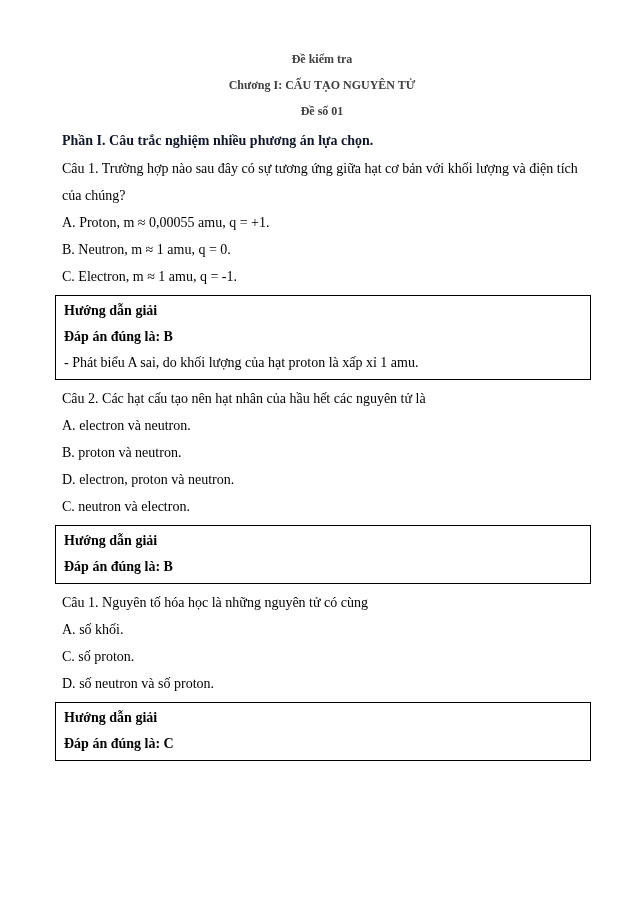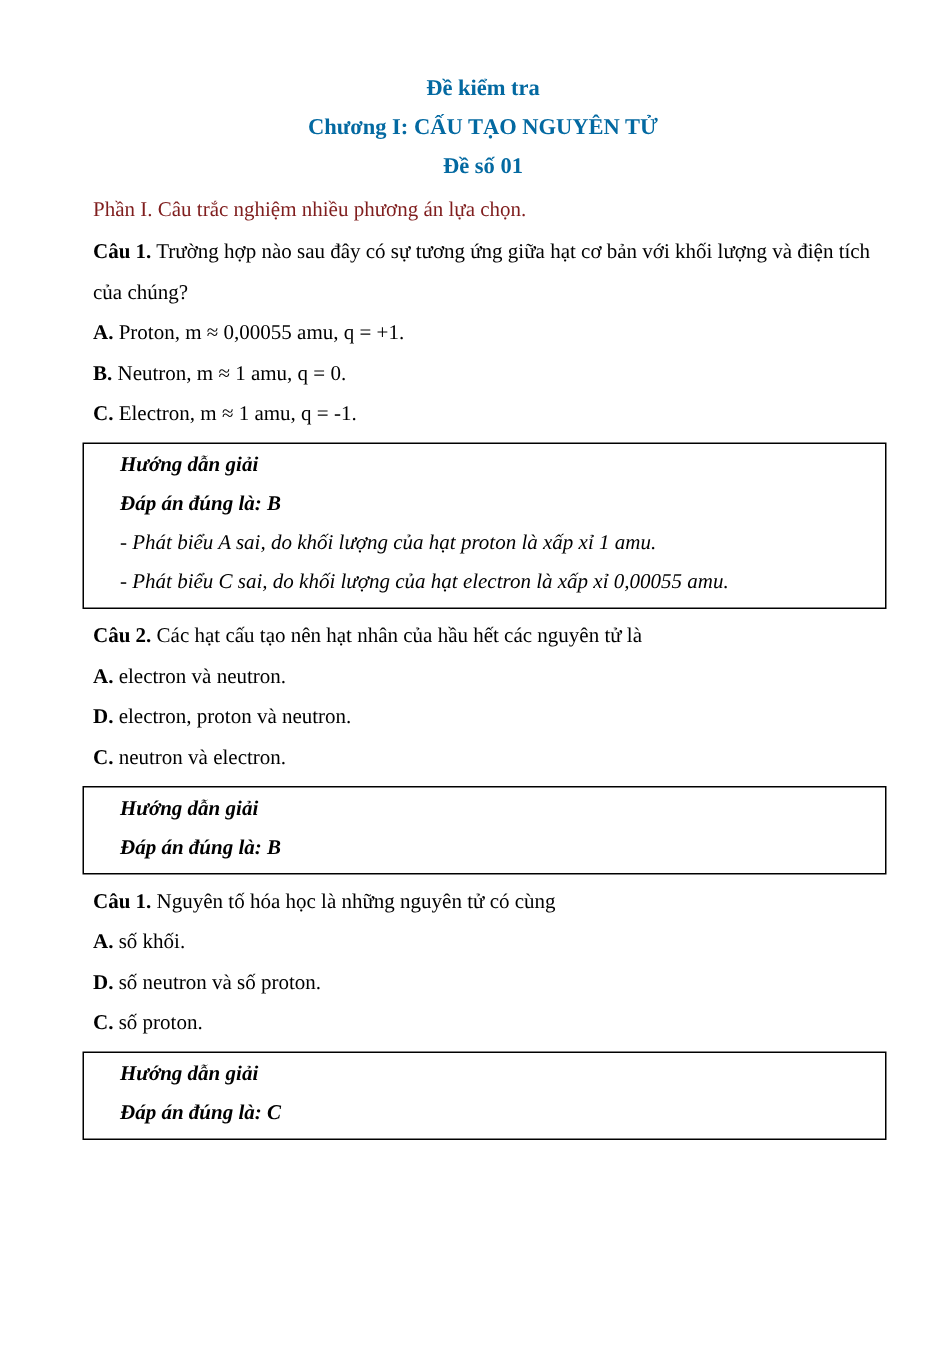"Đề kiểm tra" .title-line { color: #0369a1 -> #404040; font-size: 15px -> 12px }
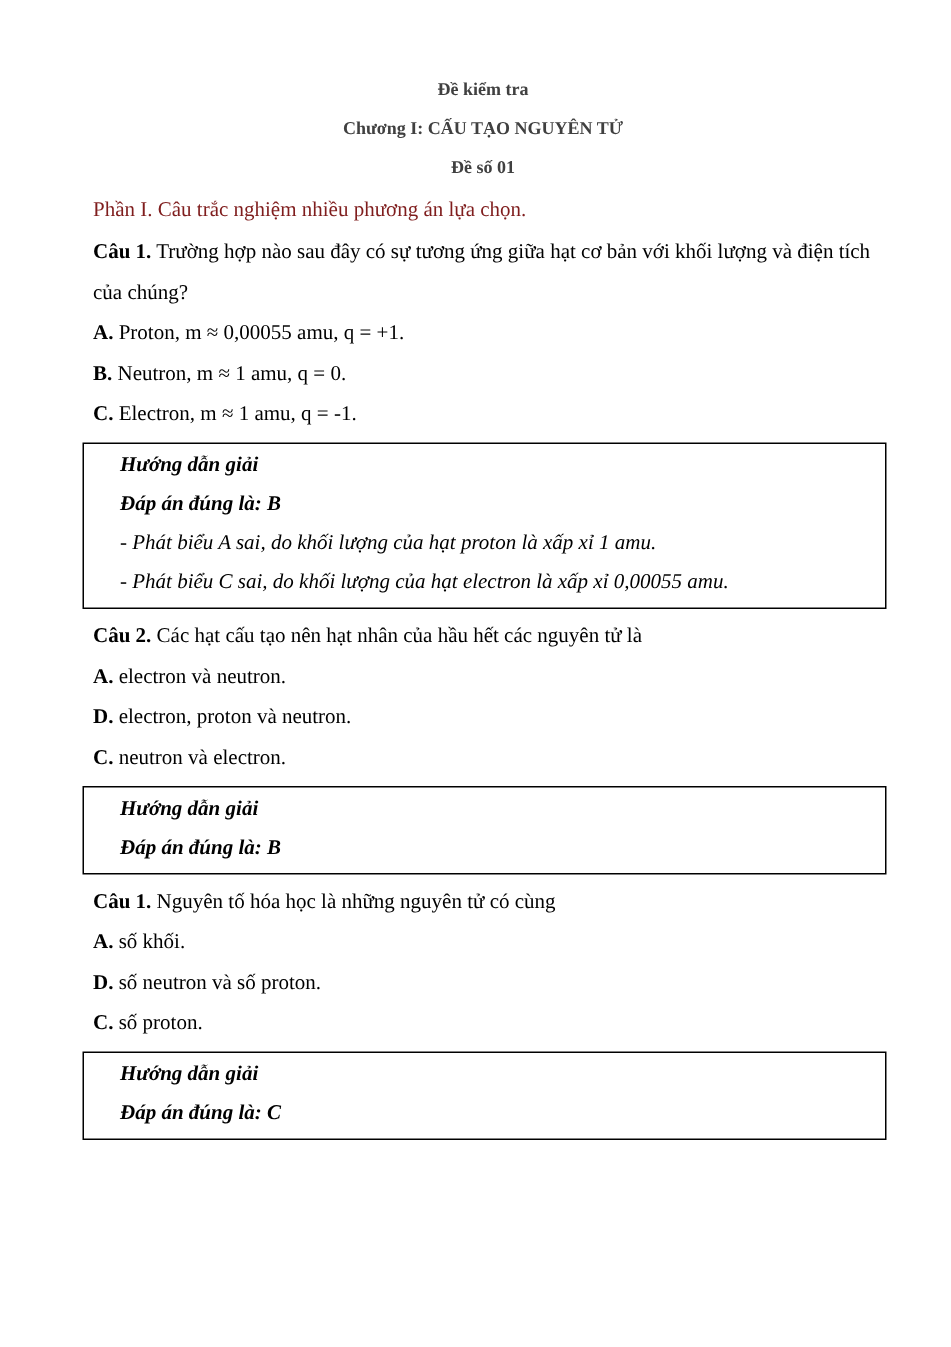"Phần I. Câu trắc nghiệm" .section-heading { color: #7f1d1d -> #0f172a; font-weight: normal -> bold }
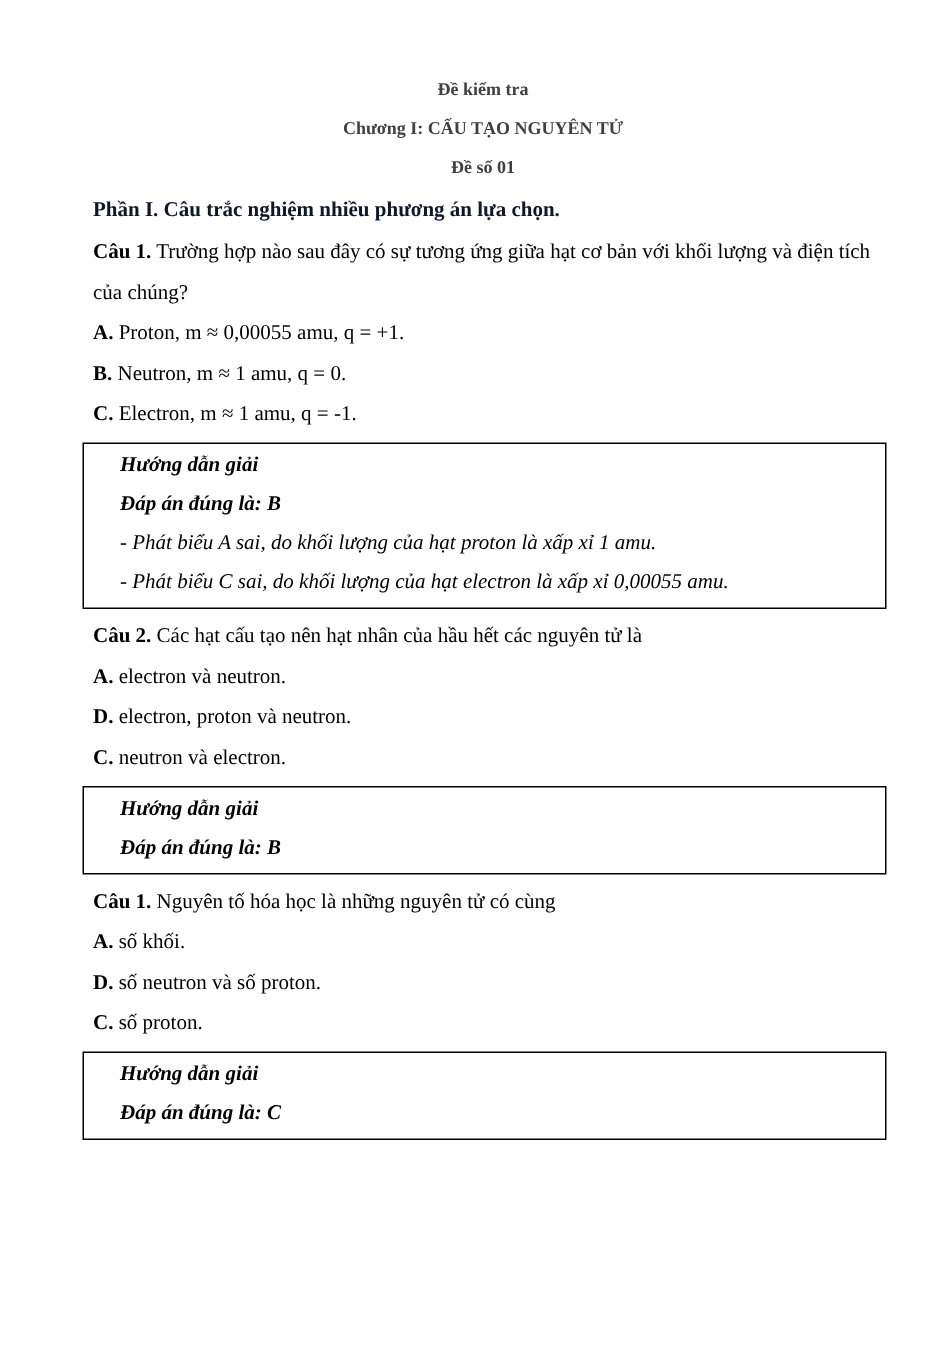"Câu 1." .q-label, .opt-label { font-weight: bold -> normal }
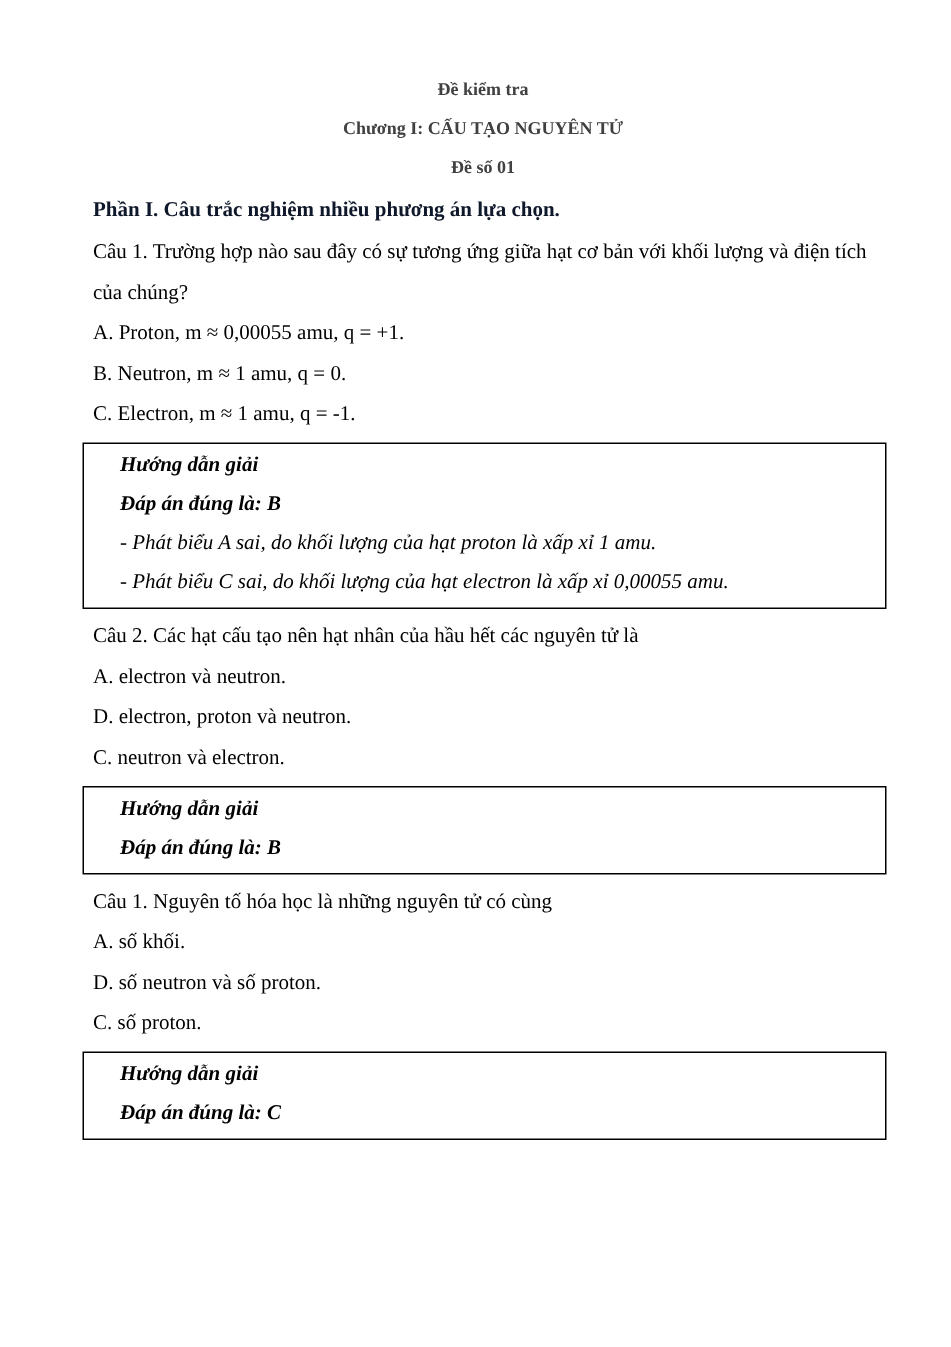"Hướng dẫn giải" .solution-box { font-style: italic -> none; padding: 2px 8px 3px 24px -> 2px 8px 3px 8px }
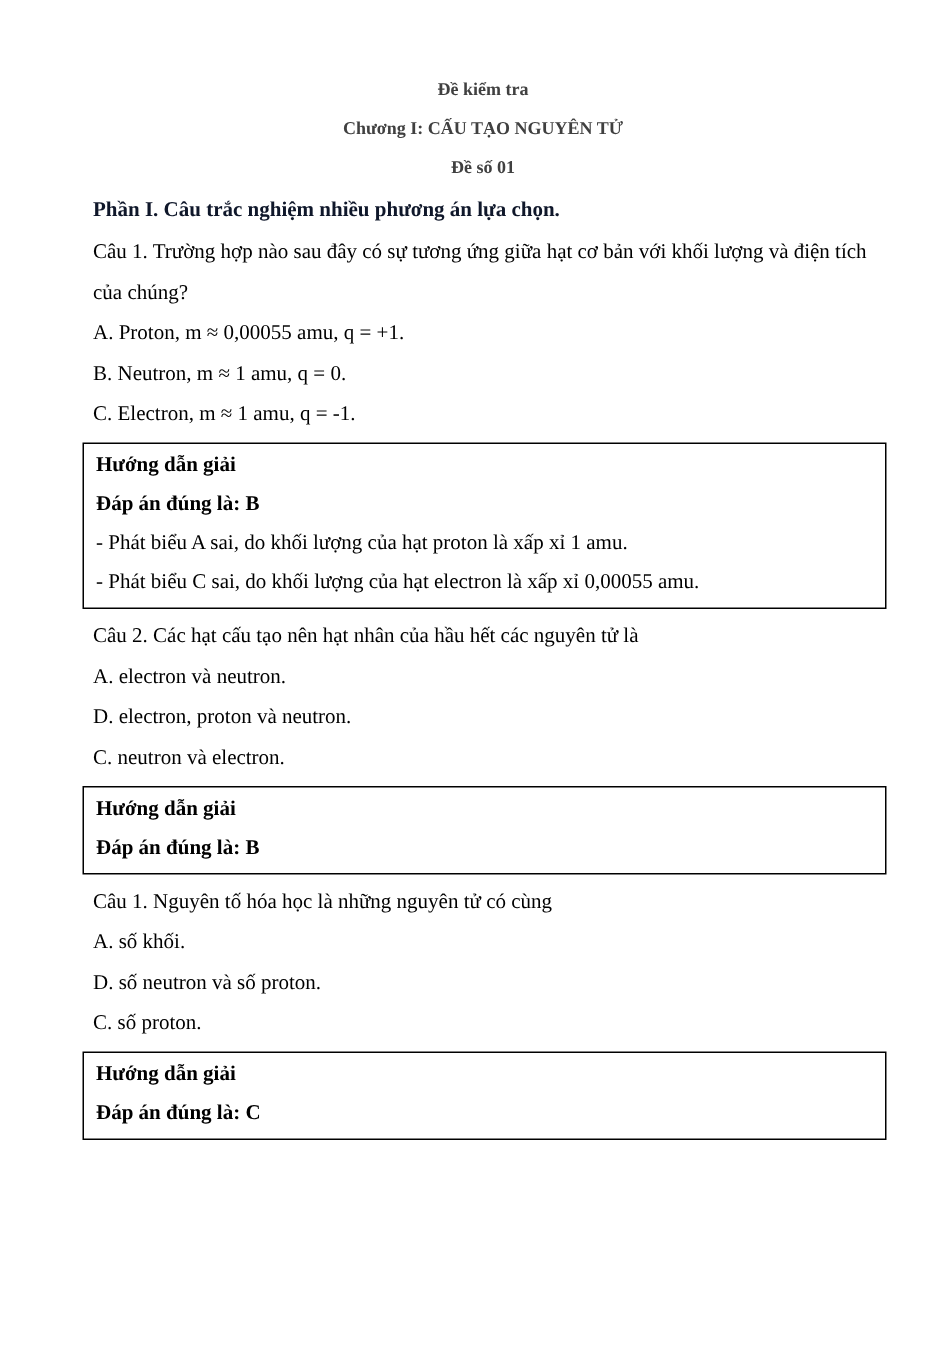"- Phát biểu C sai," p.para { html: <p>- Phát biểu C sai, do khối lượng của hạt electron là xấp xỉ 0,00055 amu.</p> -> none }
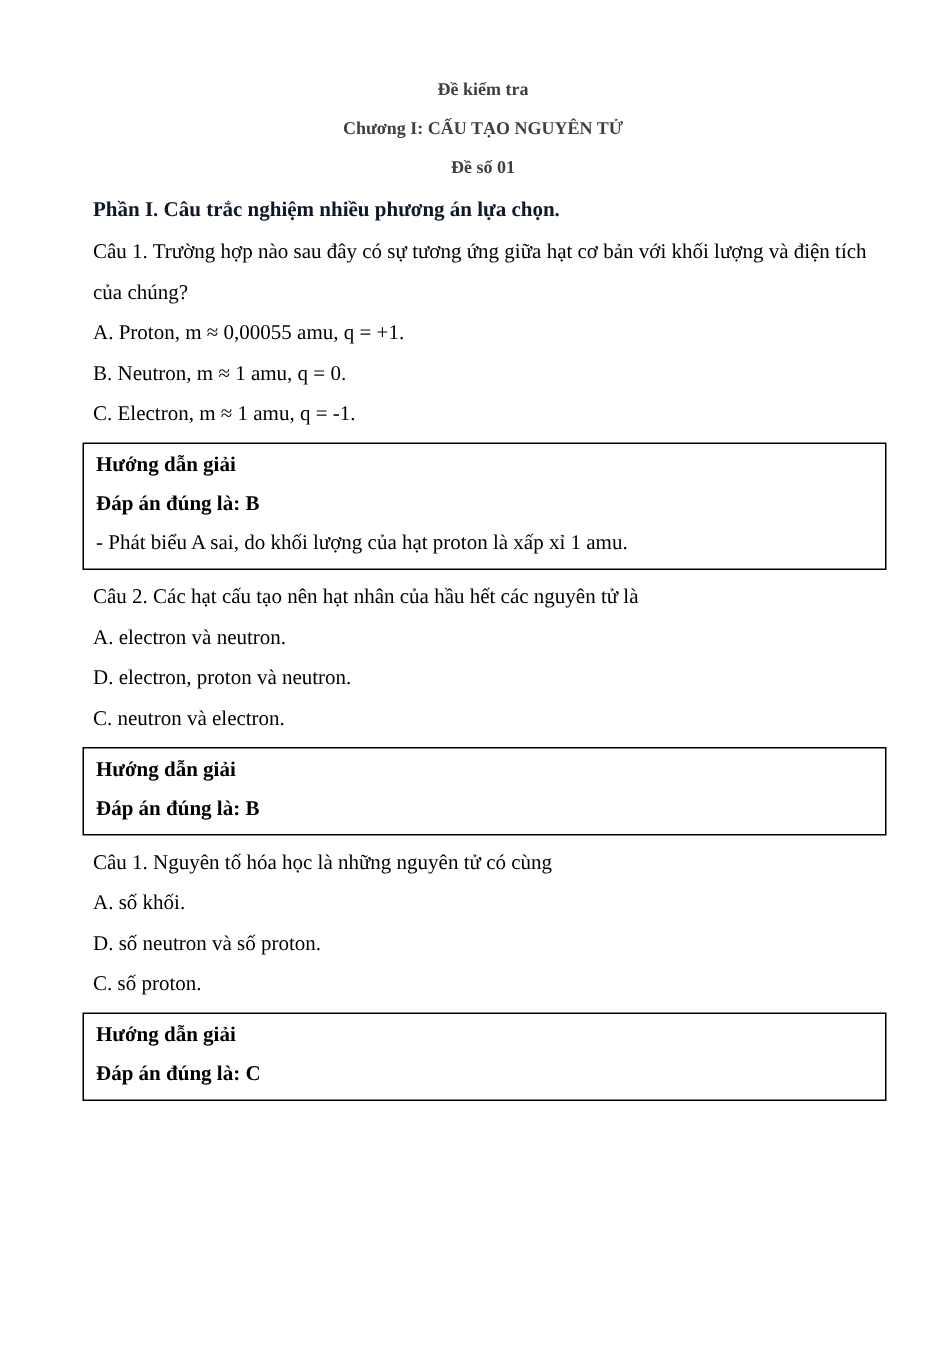"B. proton và neutron." p.para { html: none -> <p><span>B.</span> <span>proton và neutron.</span></p> }
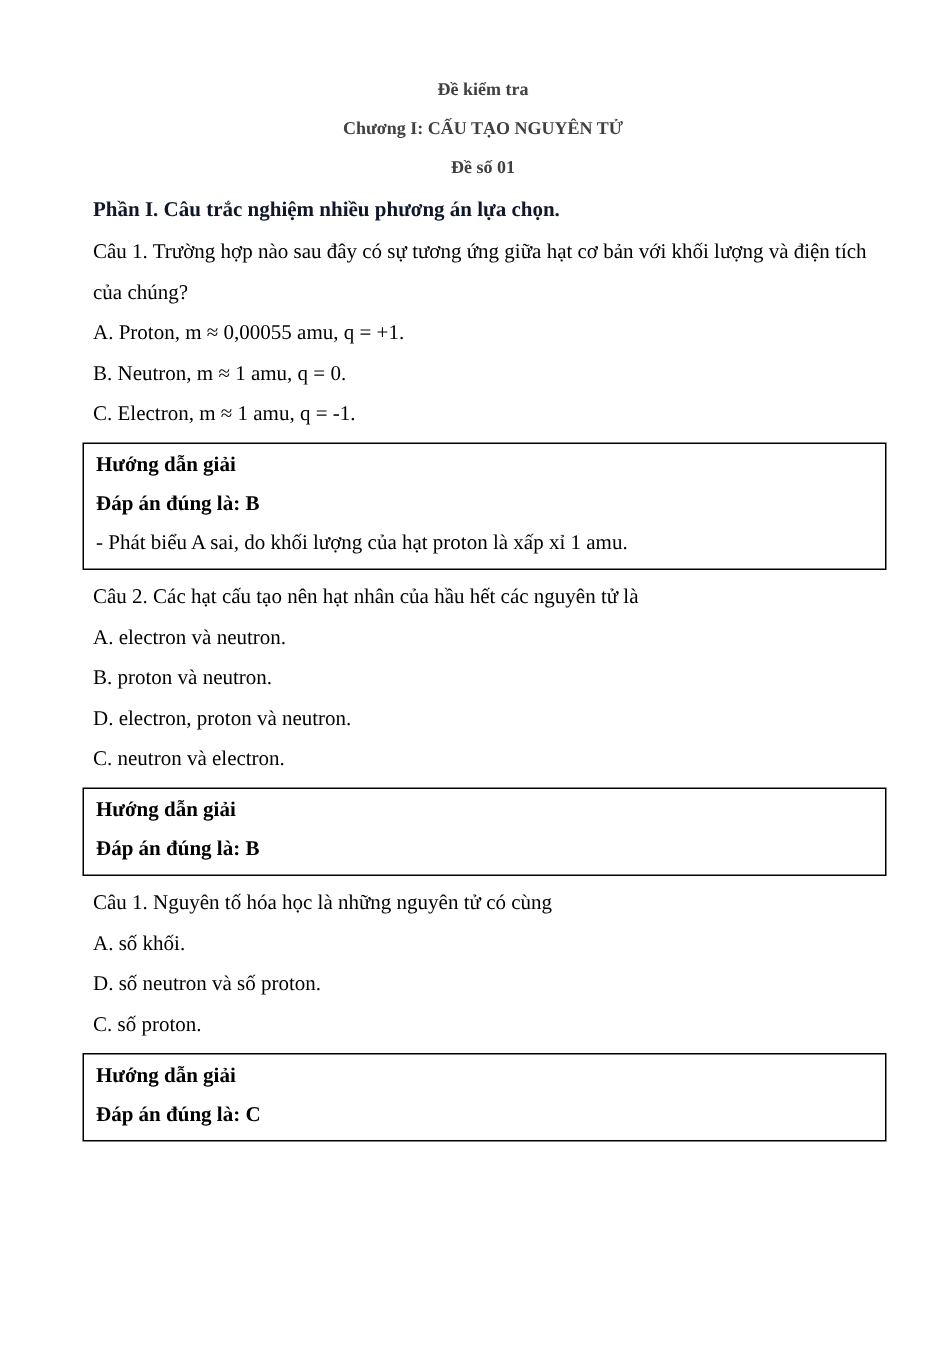"D. số neutron và số" p.para { order: before "C. số proton." -> after "C. số proton." }
